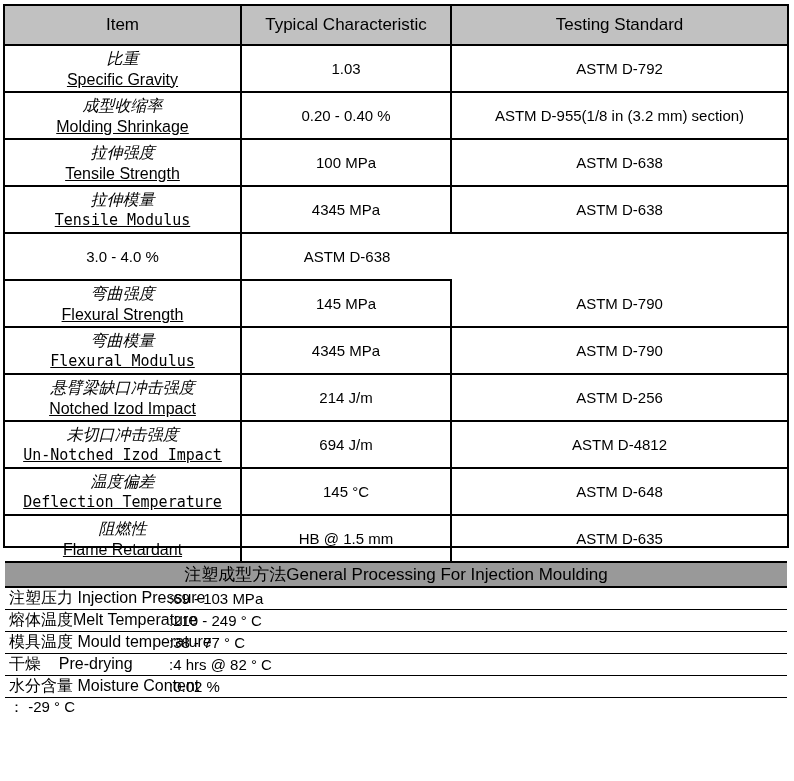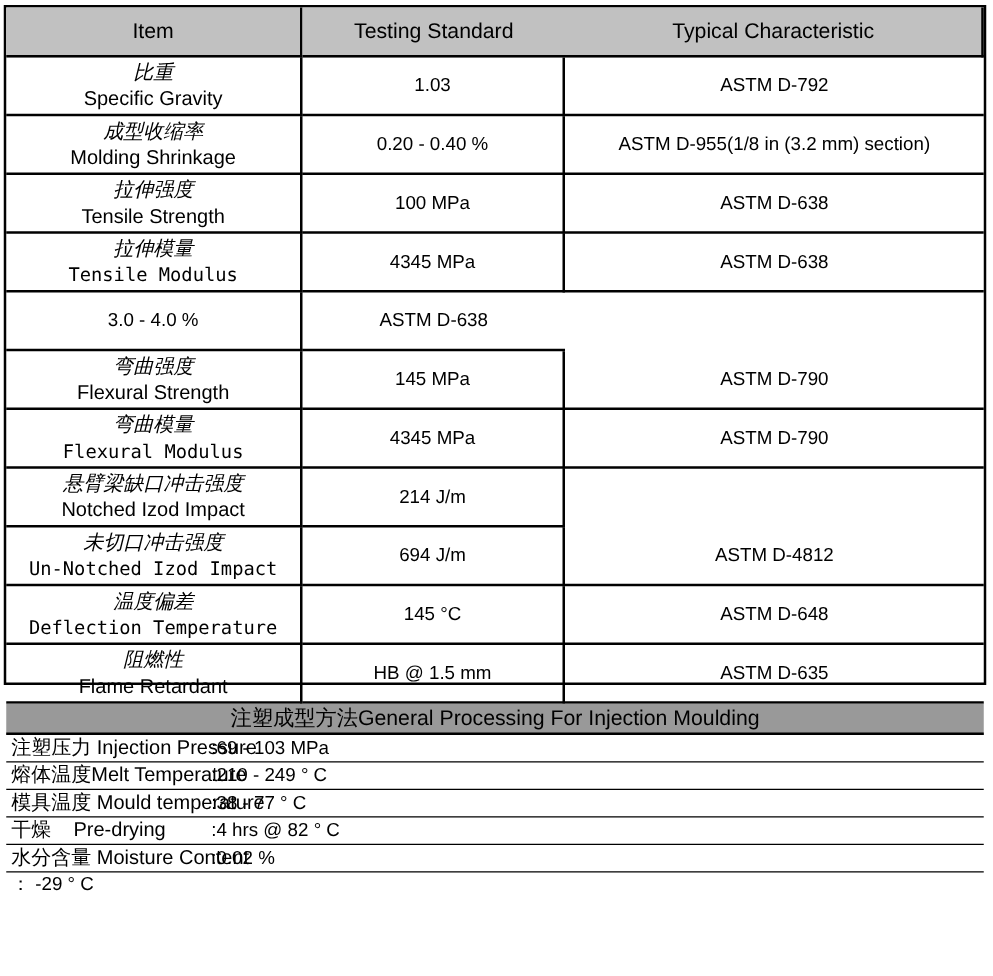"Testing Standard" div.cell { order: before "Typical Characteristic" -> after "Typical Characteristic" }
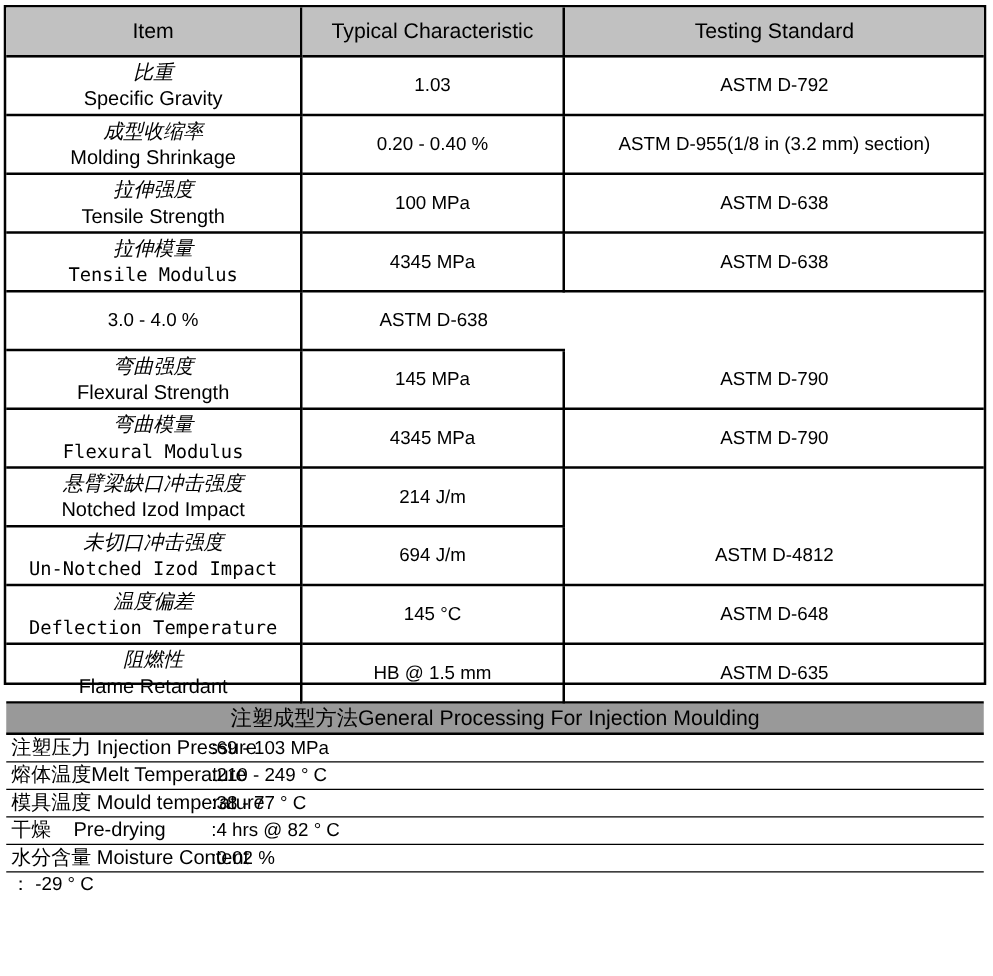"Specific Gravity" .en-line { text-decoration: none -> underline }
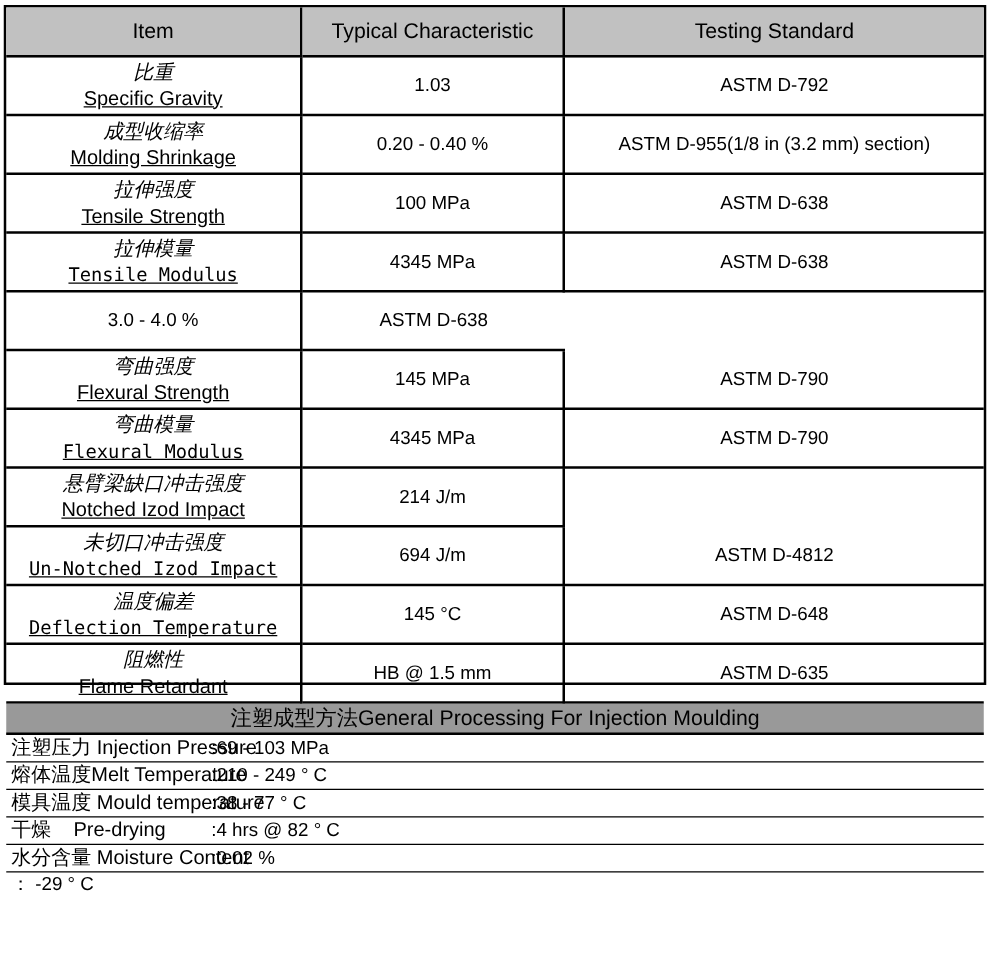"ASTM D-256" div.cell { html: none -> <div> <span>ASTM D-256</span> </div> }
